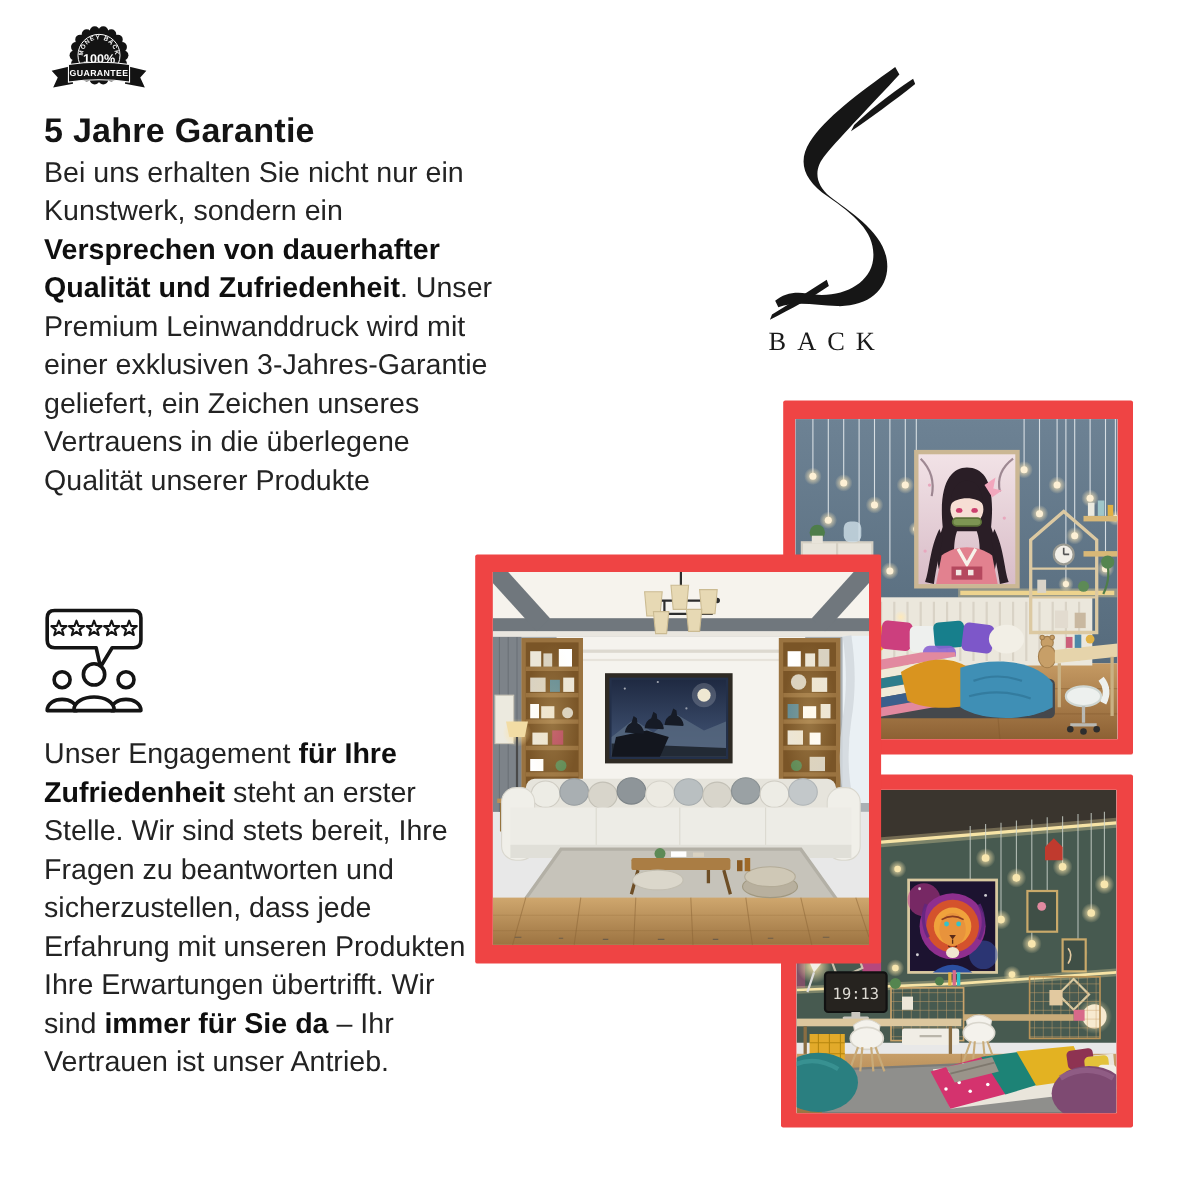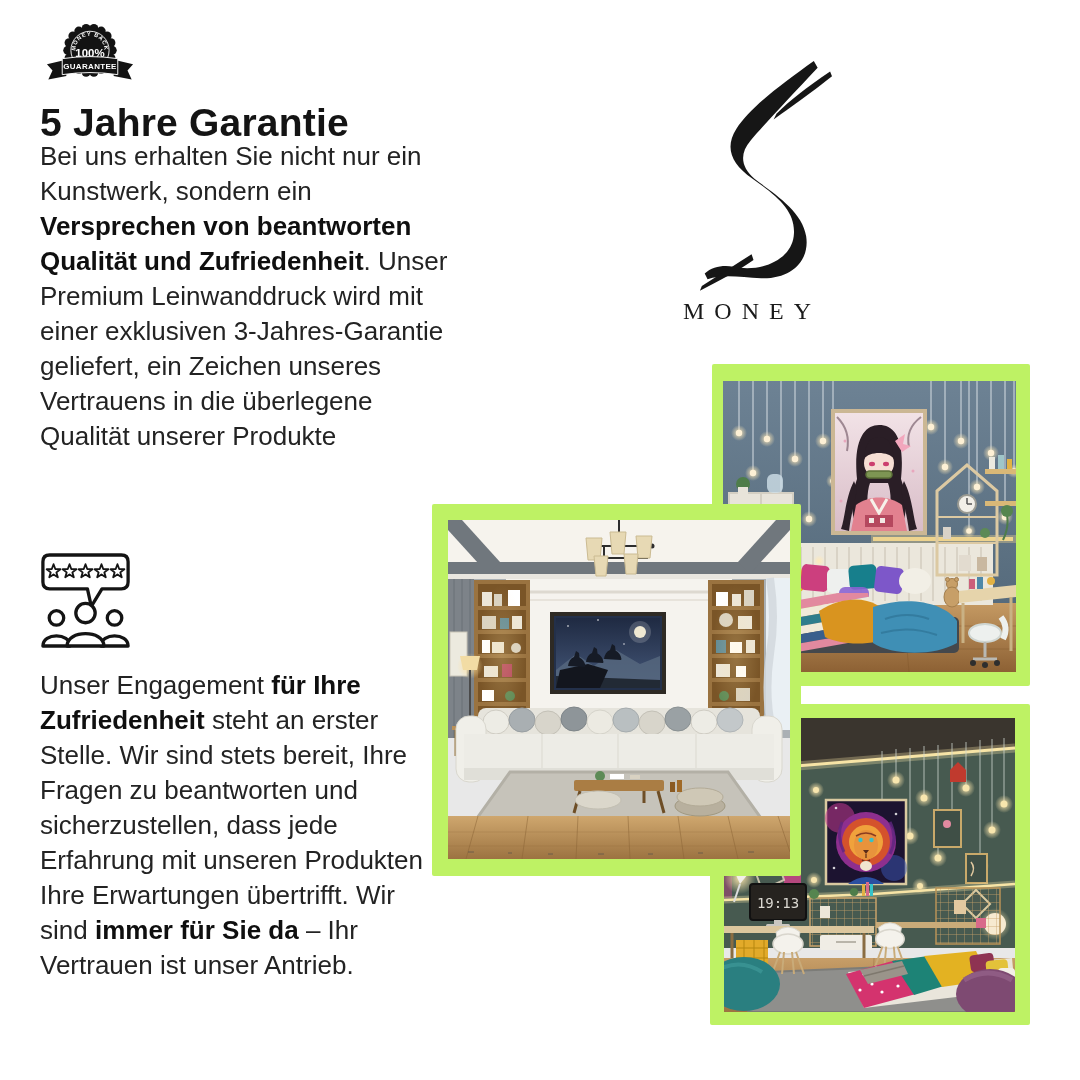"5 Jahre Garantie" .heading { font-size: 39px -> 31px }
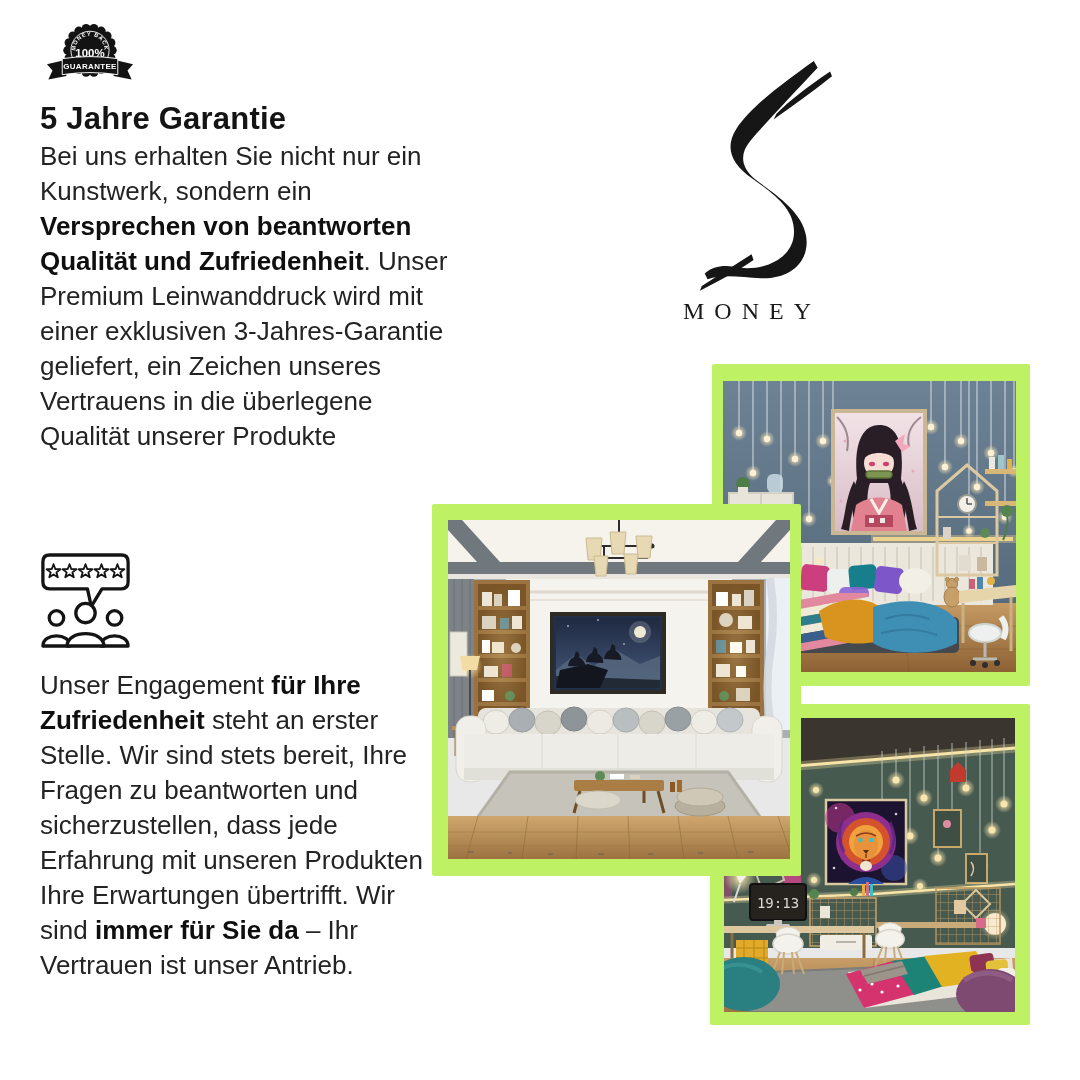"Versprechen von beantworten Qualität und" b { text: beantworten -> dauerhafter }
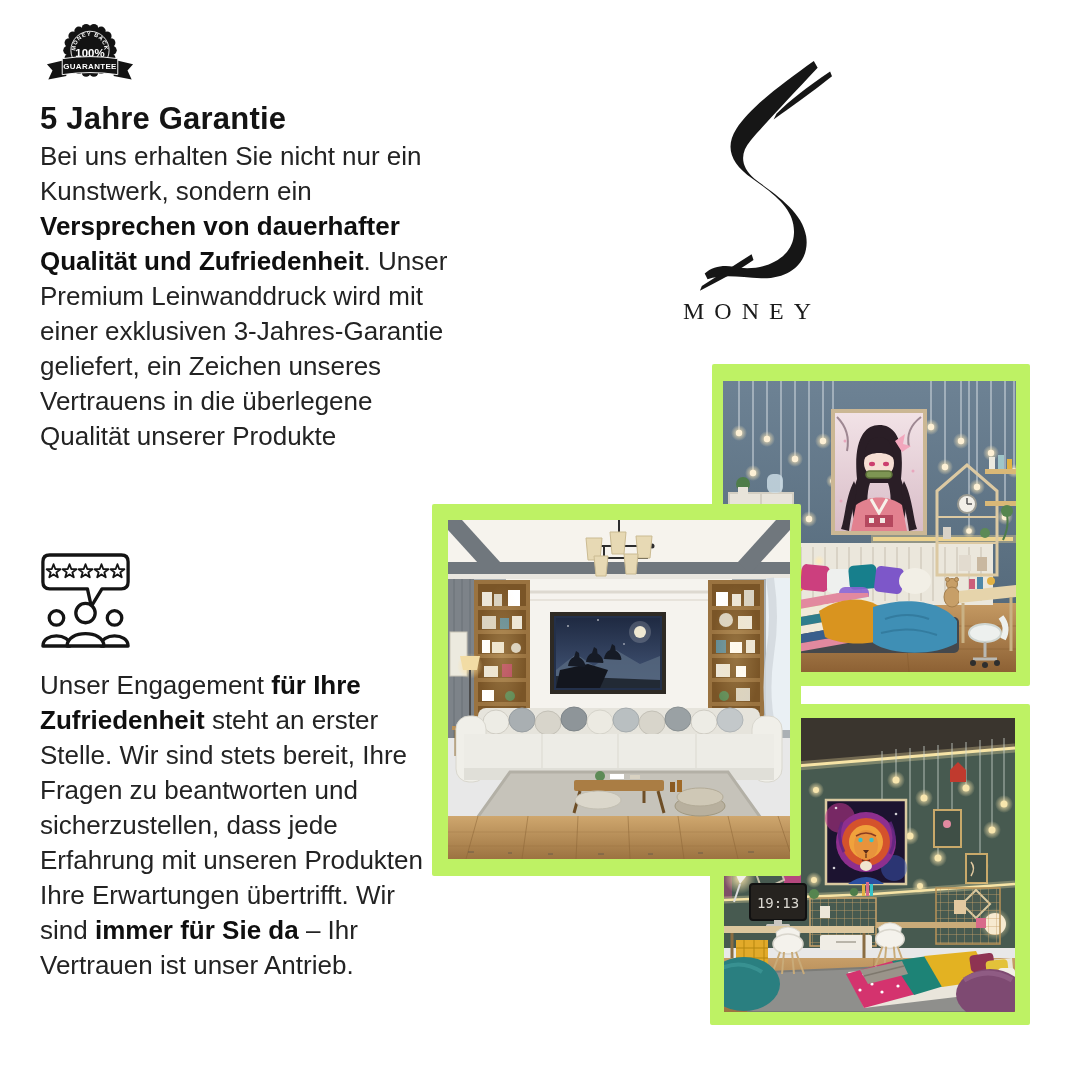"MONEY" div.wordmark { text: MONEY -> BACK }
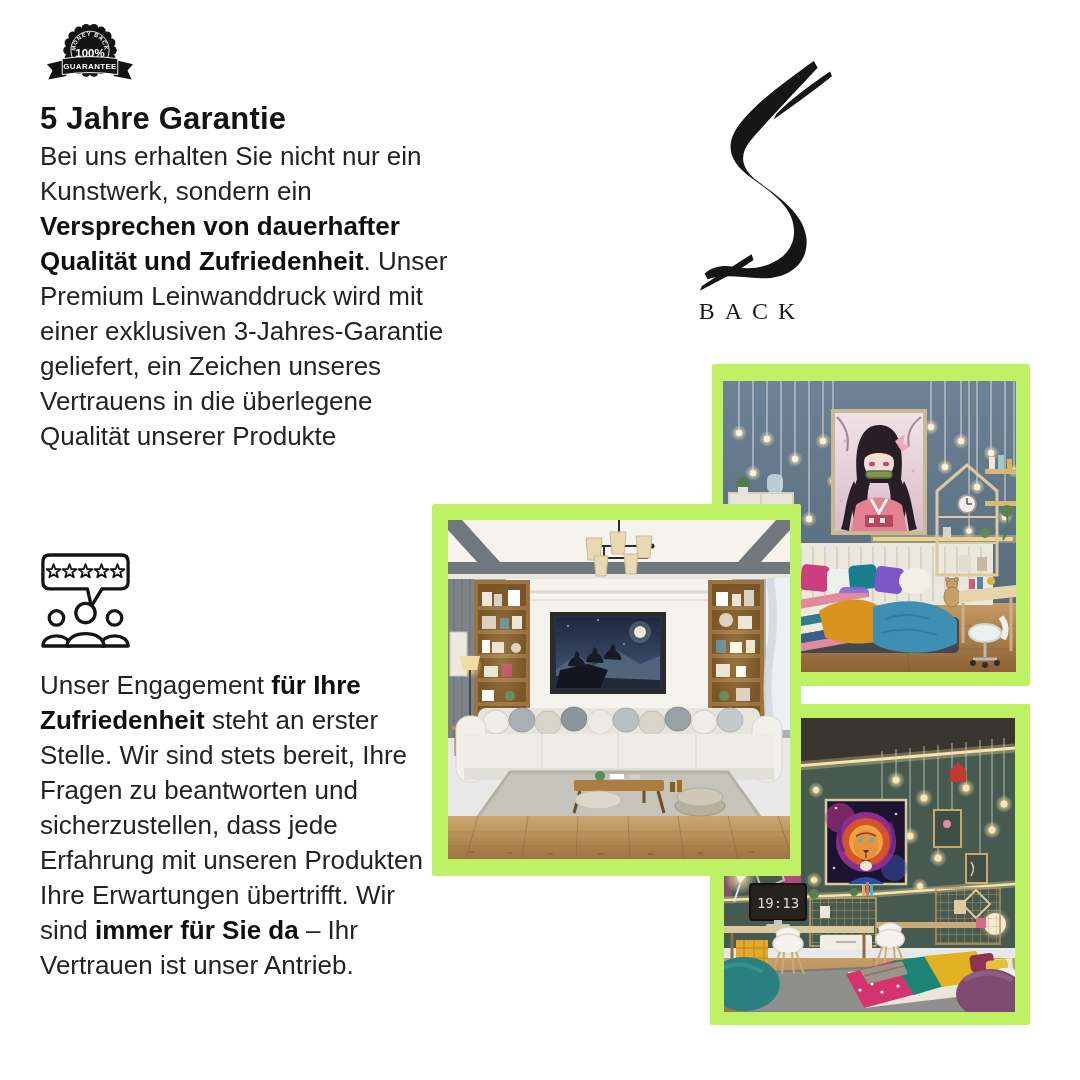"19:13" .card { background: #bef264 -> #ef4444 }
